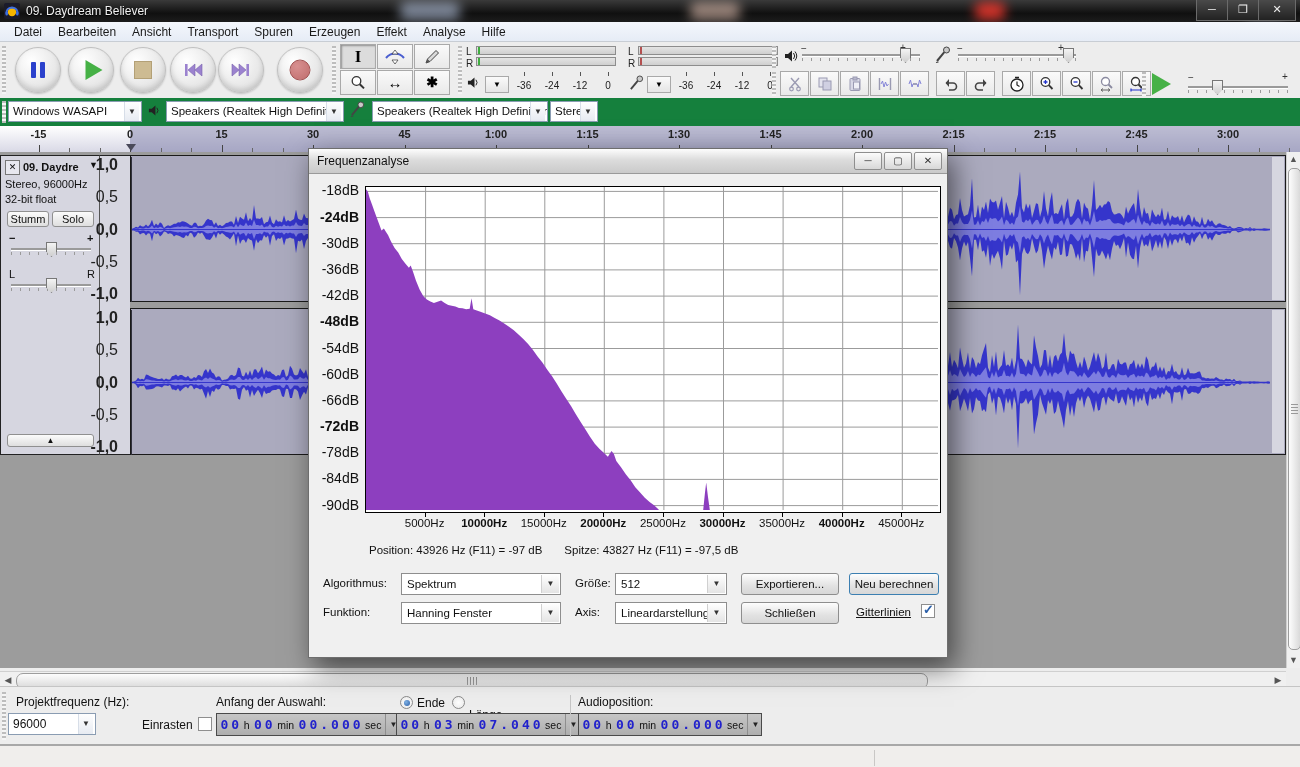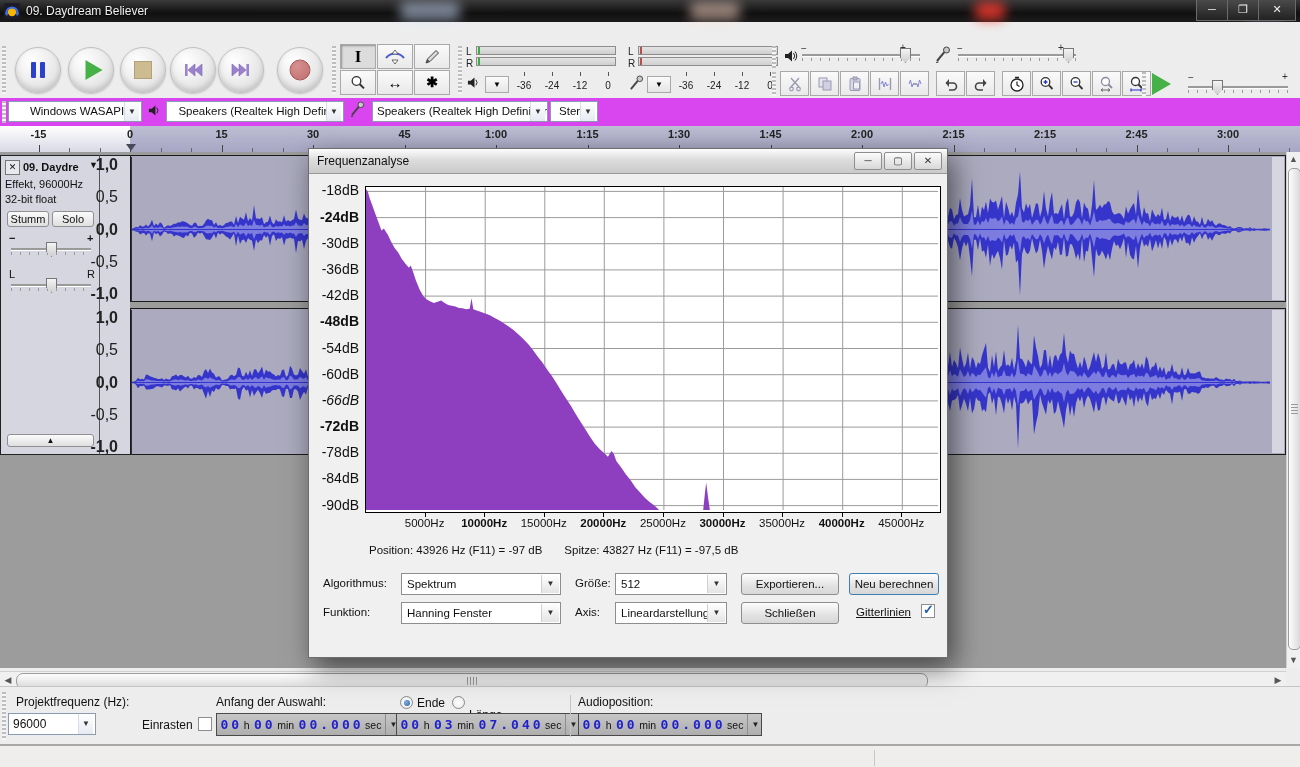"Datei" div.abs { html: none -> <div> <span>Datei</span> <span>Bearbeiten</span> <span>Ansicht</span> <span>Transport</span> <span>Spuren</span> <span>Erzeugen</span> <span>Effekt</span> <span>Analyse</span> <span>Hilfe</span> </div> }
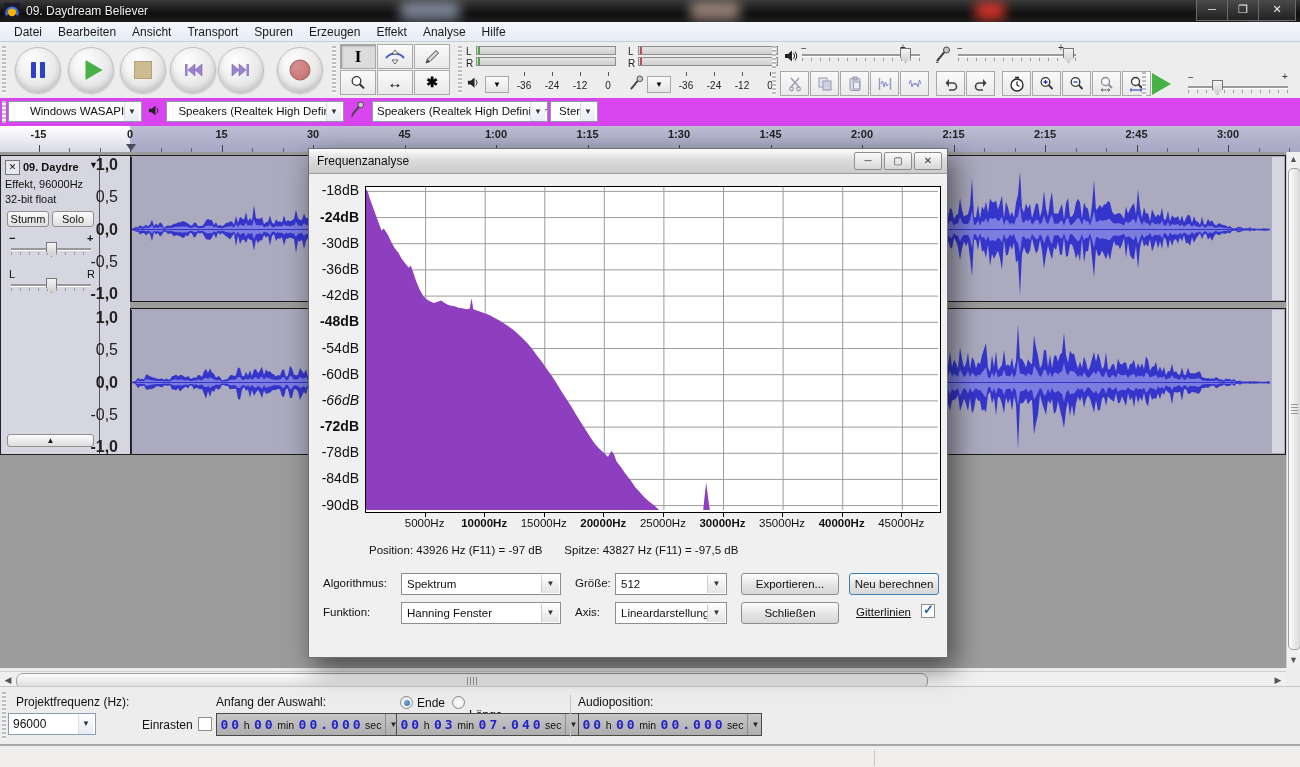"Windows WASAPI" #devicebar { background: #d946ef -> #15803d; text-align: center -> none }
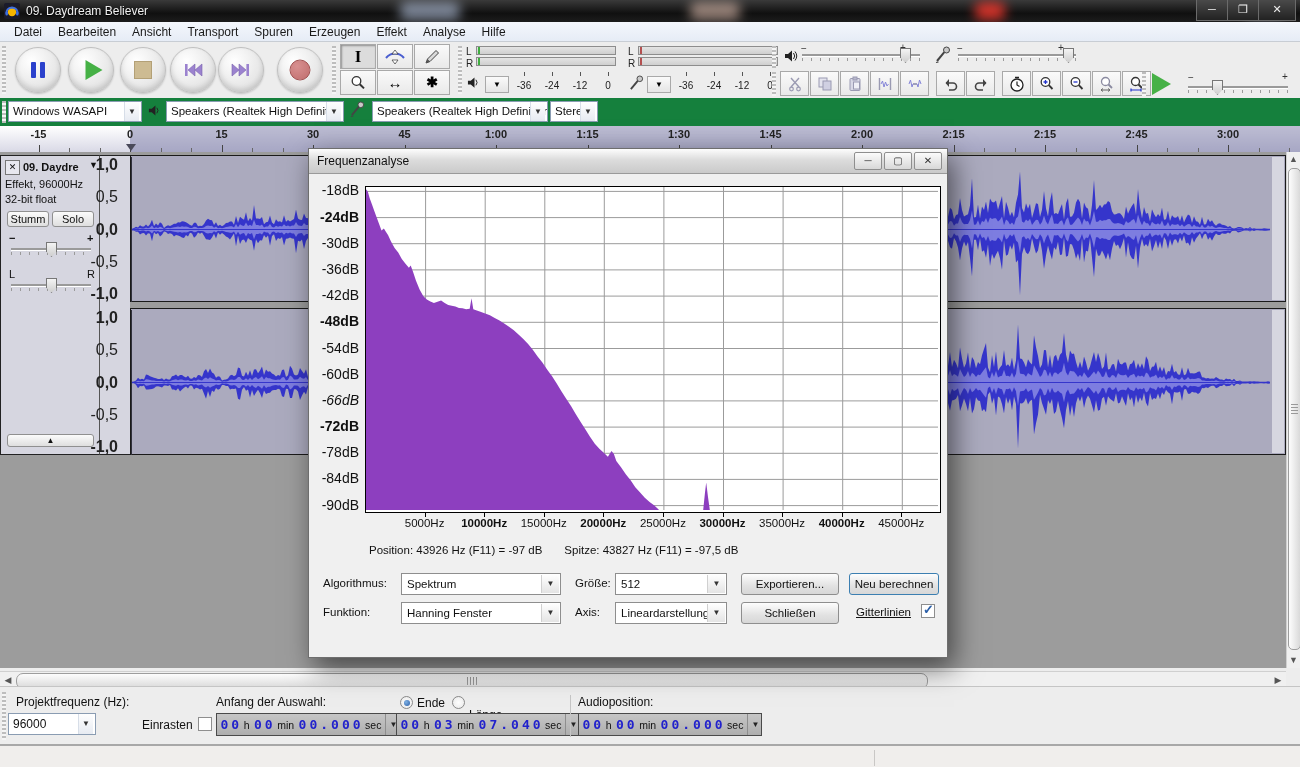"Effekt, 96000Hz" div.ptext { text: Effekt -> Stereo }
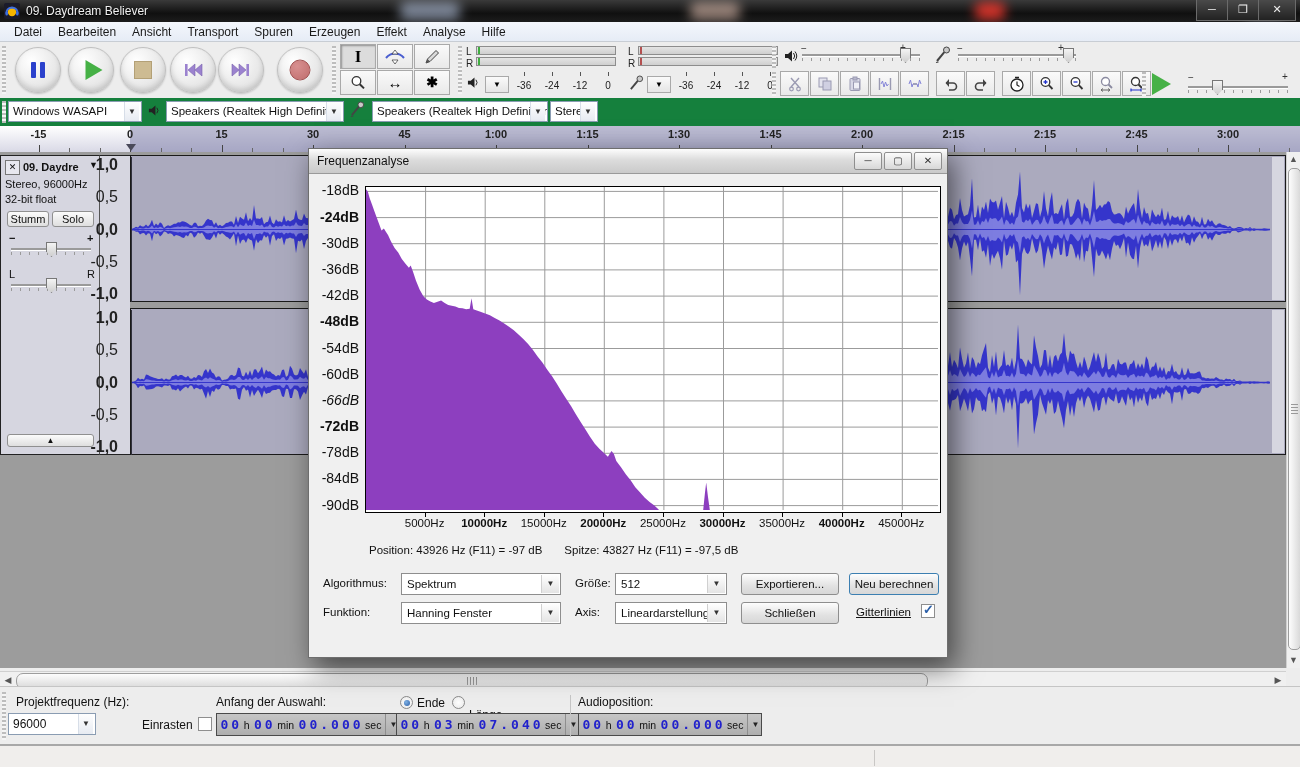"-66dB" div.ylab { font-style: italic -> none }
